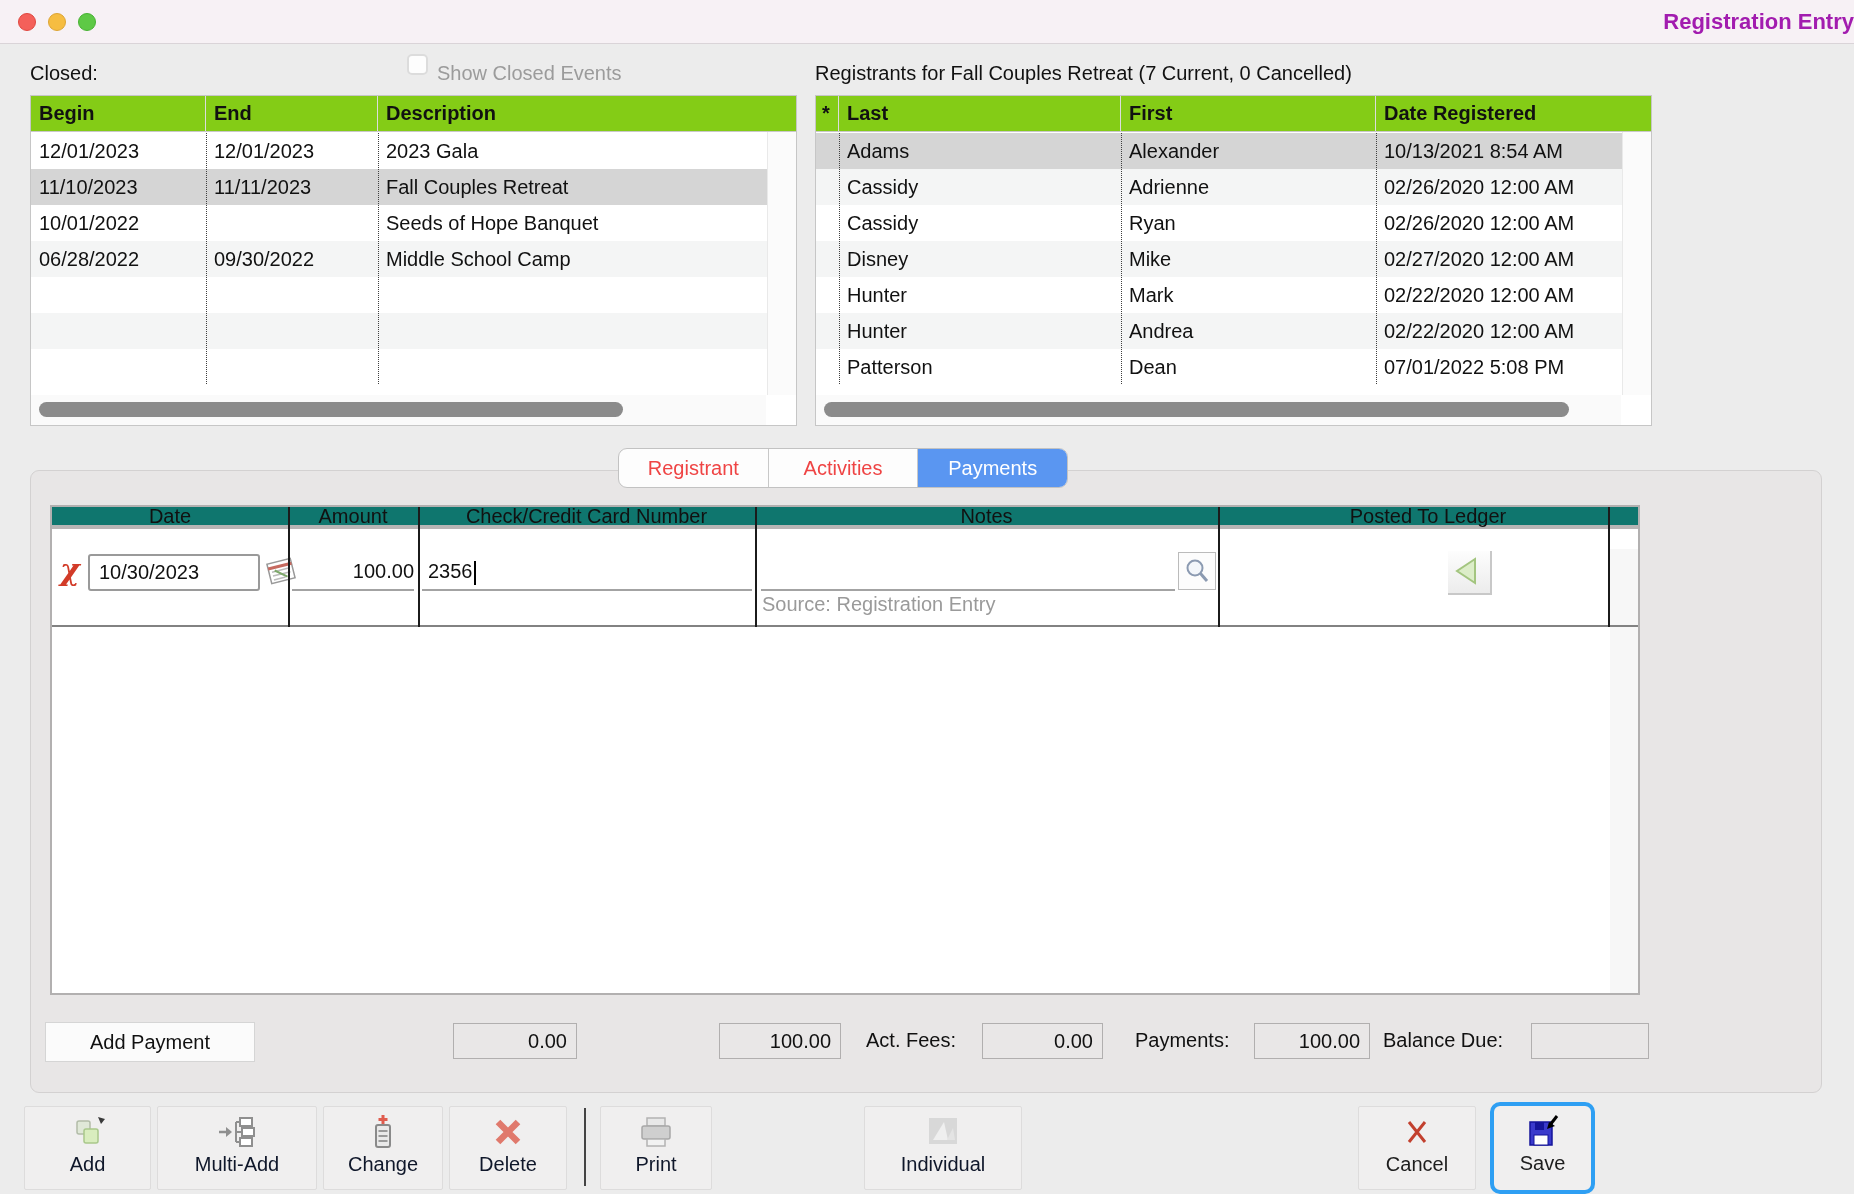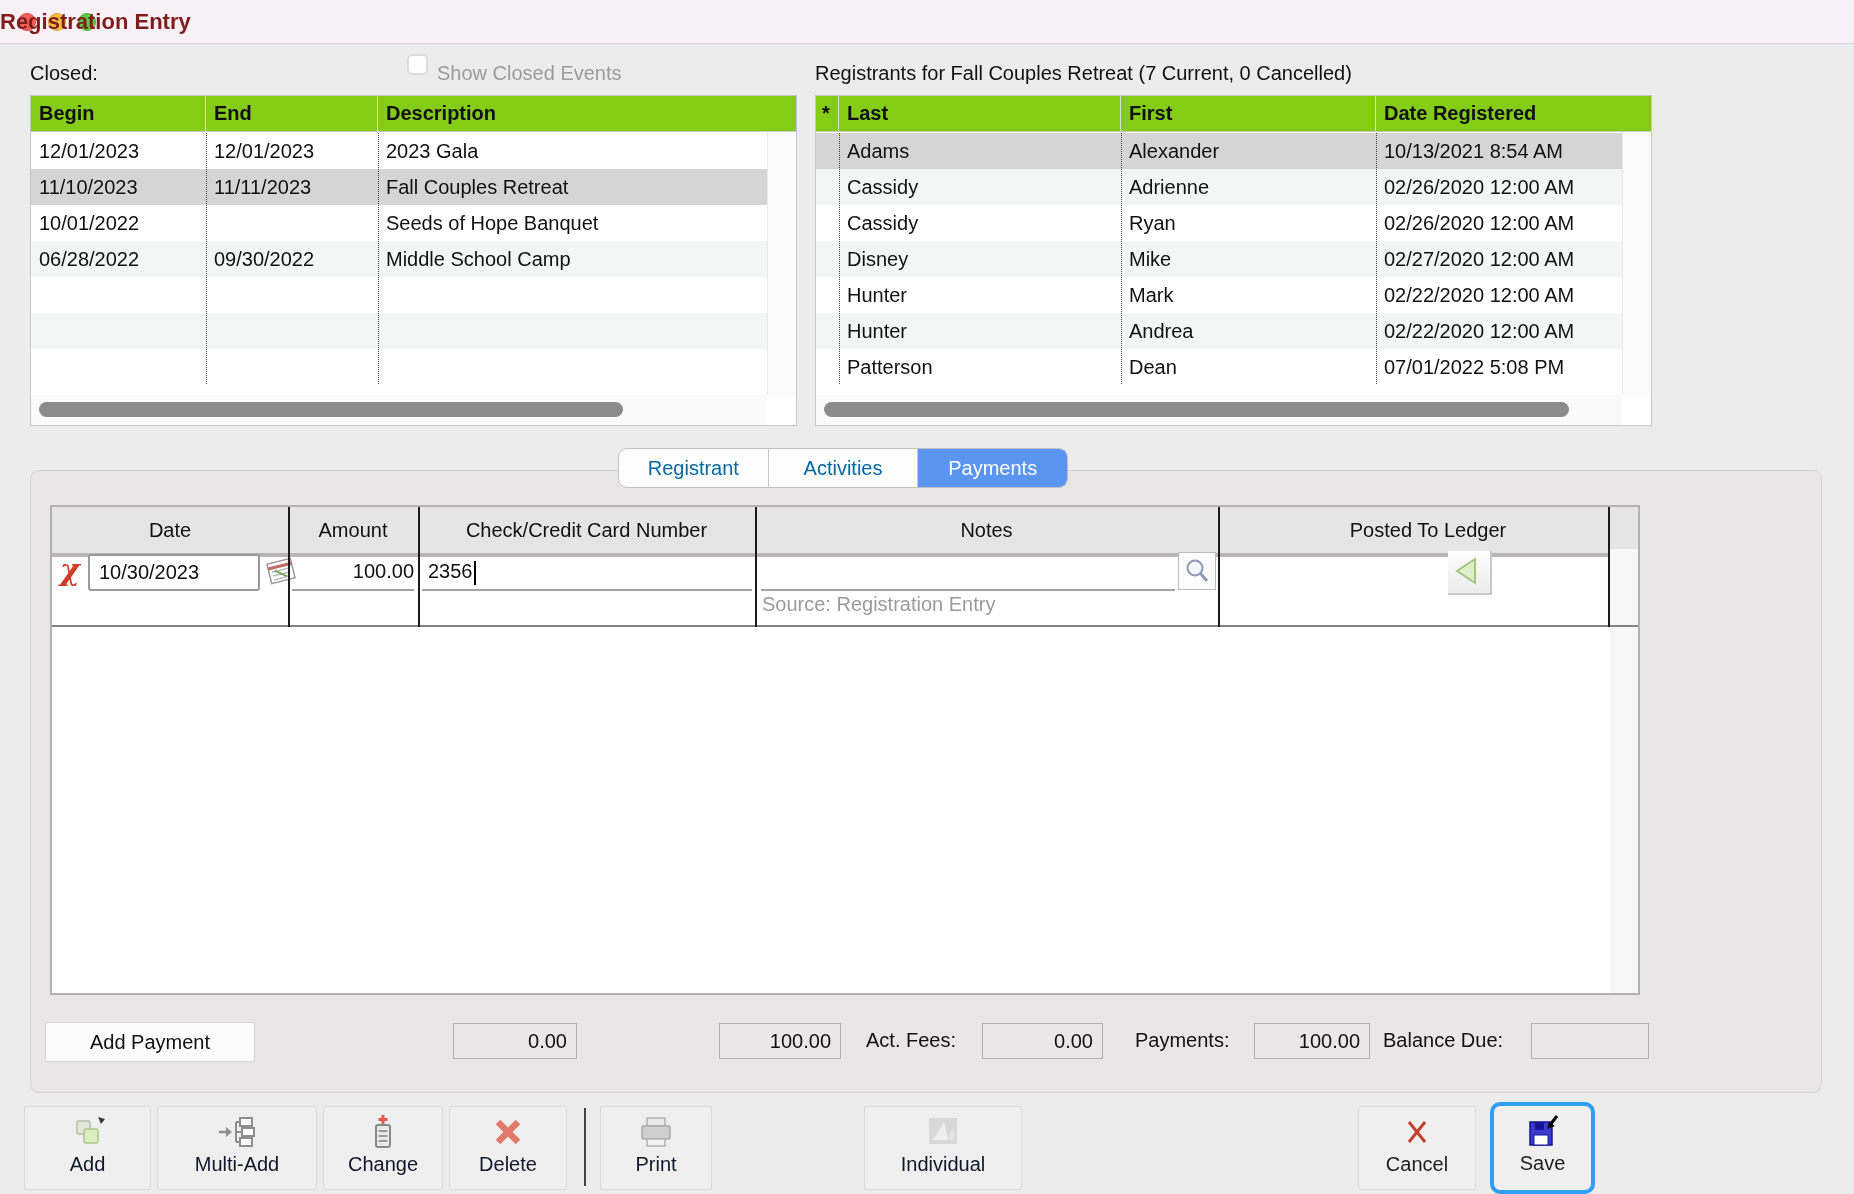"Registration Entry" .window-title { color: #7f1d1d -> #a21caf; text-align: left -> right }
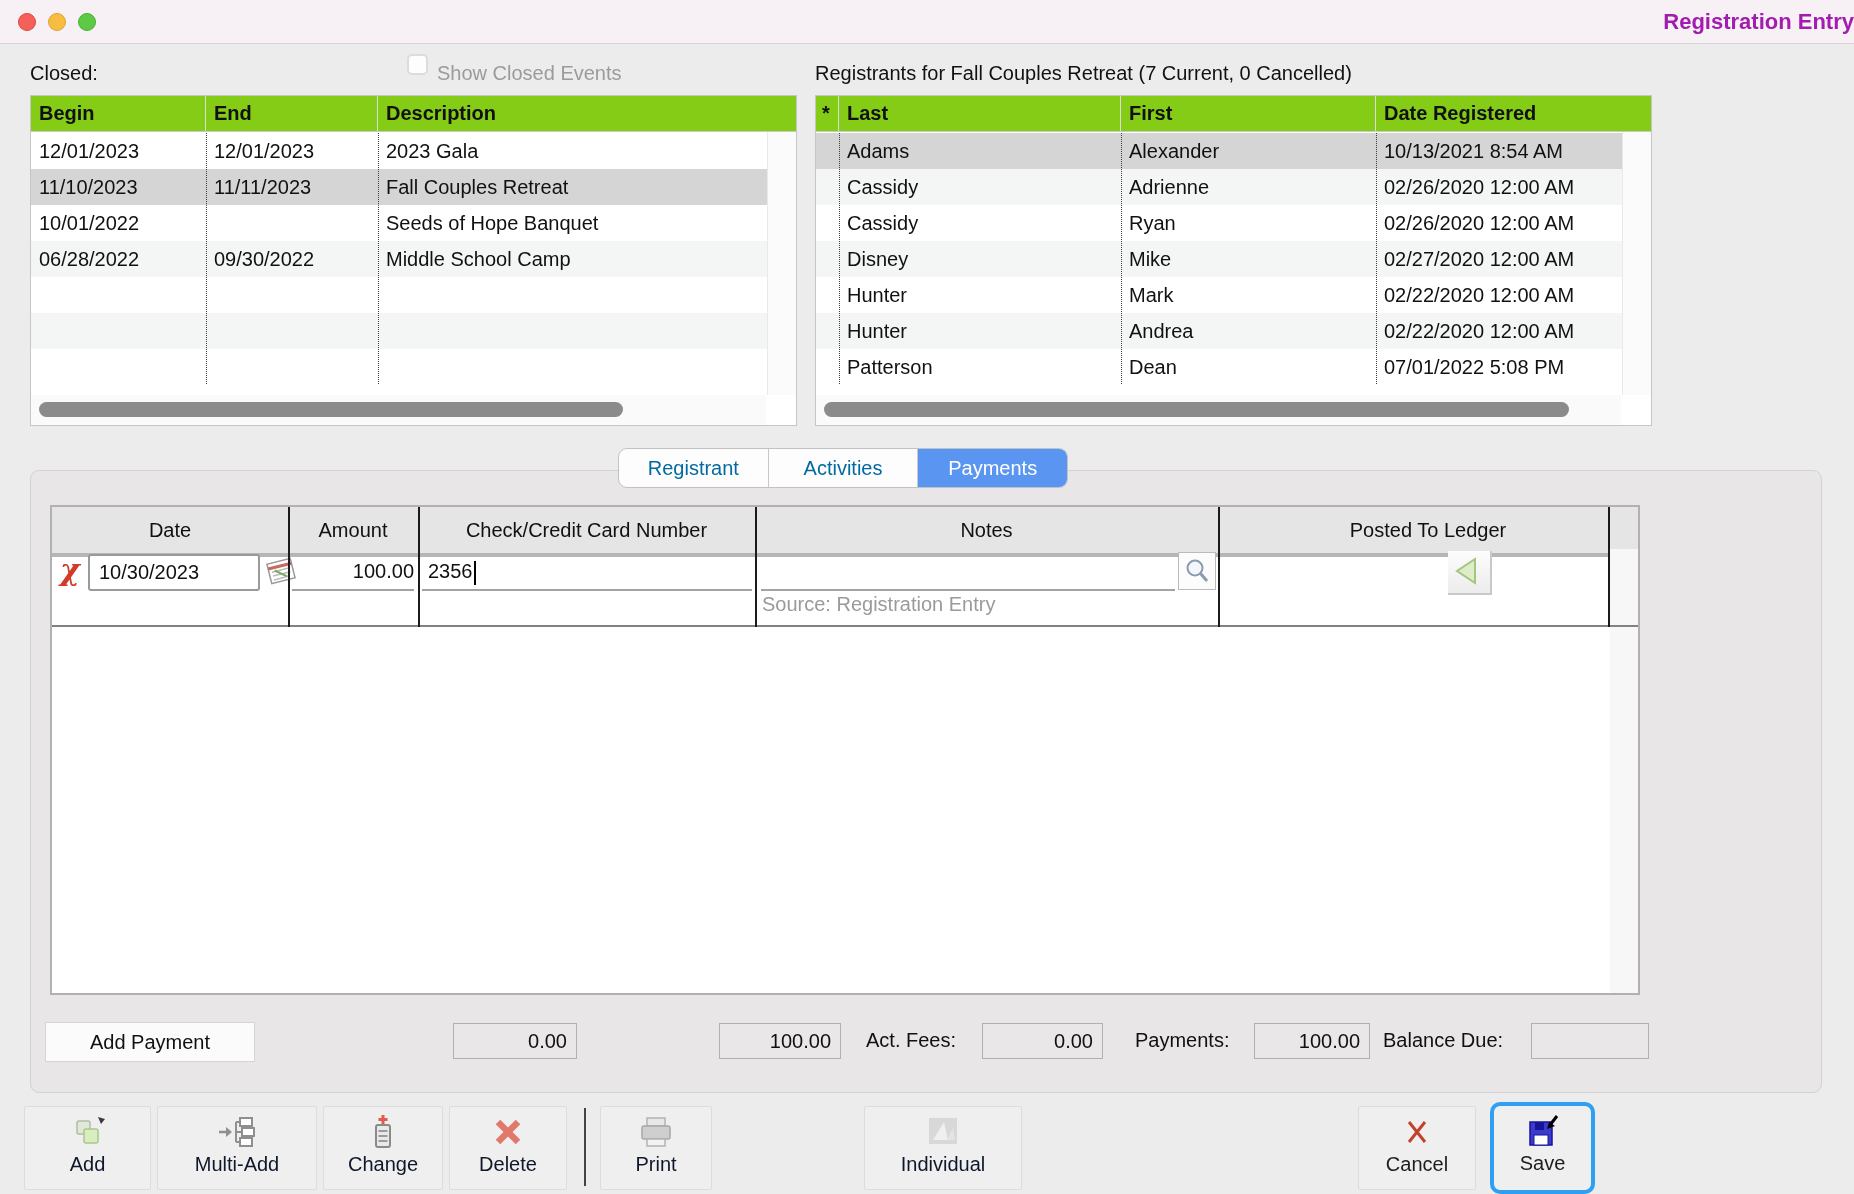"Registrant" .tab { color: #0369a1 -> #ef4444 }
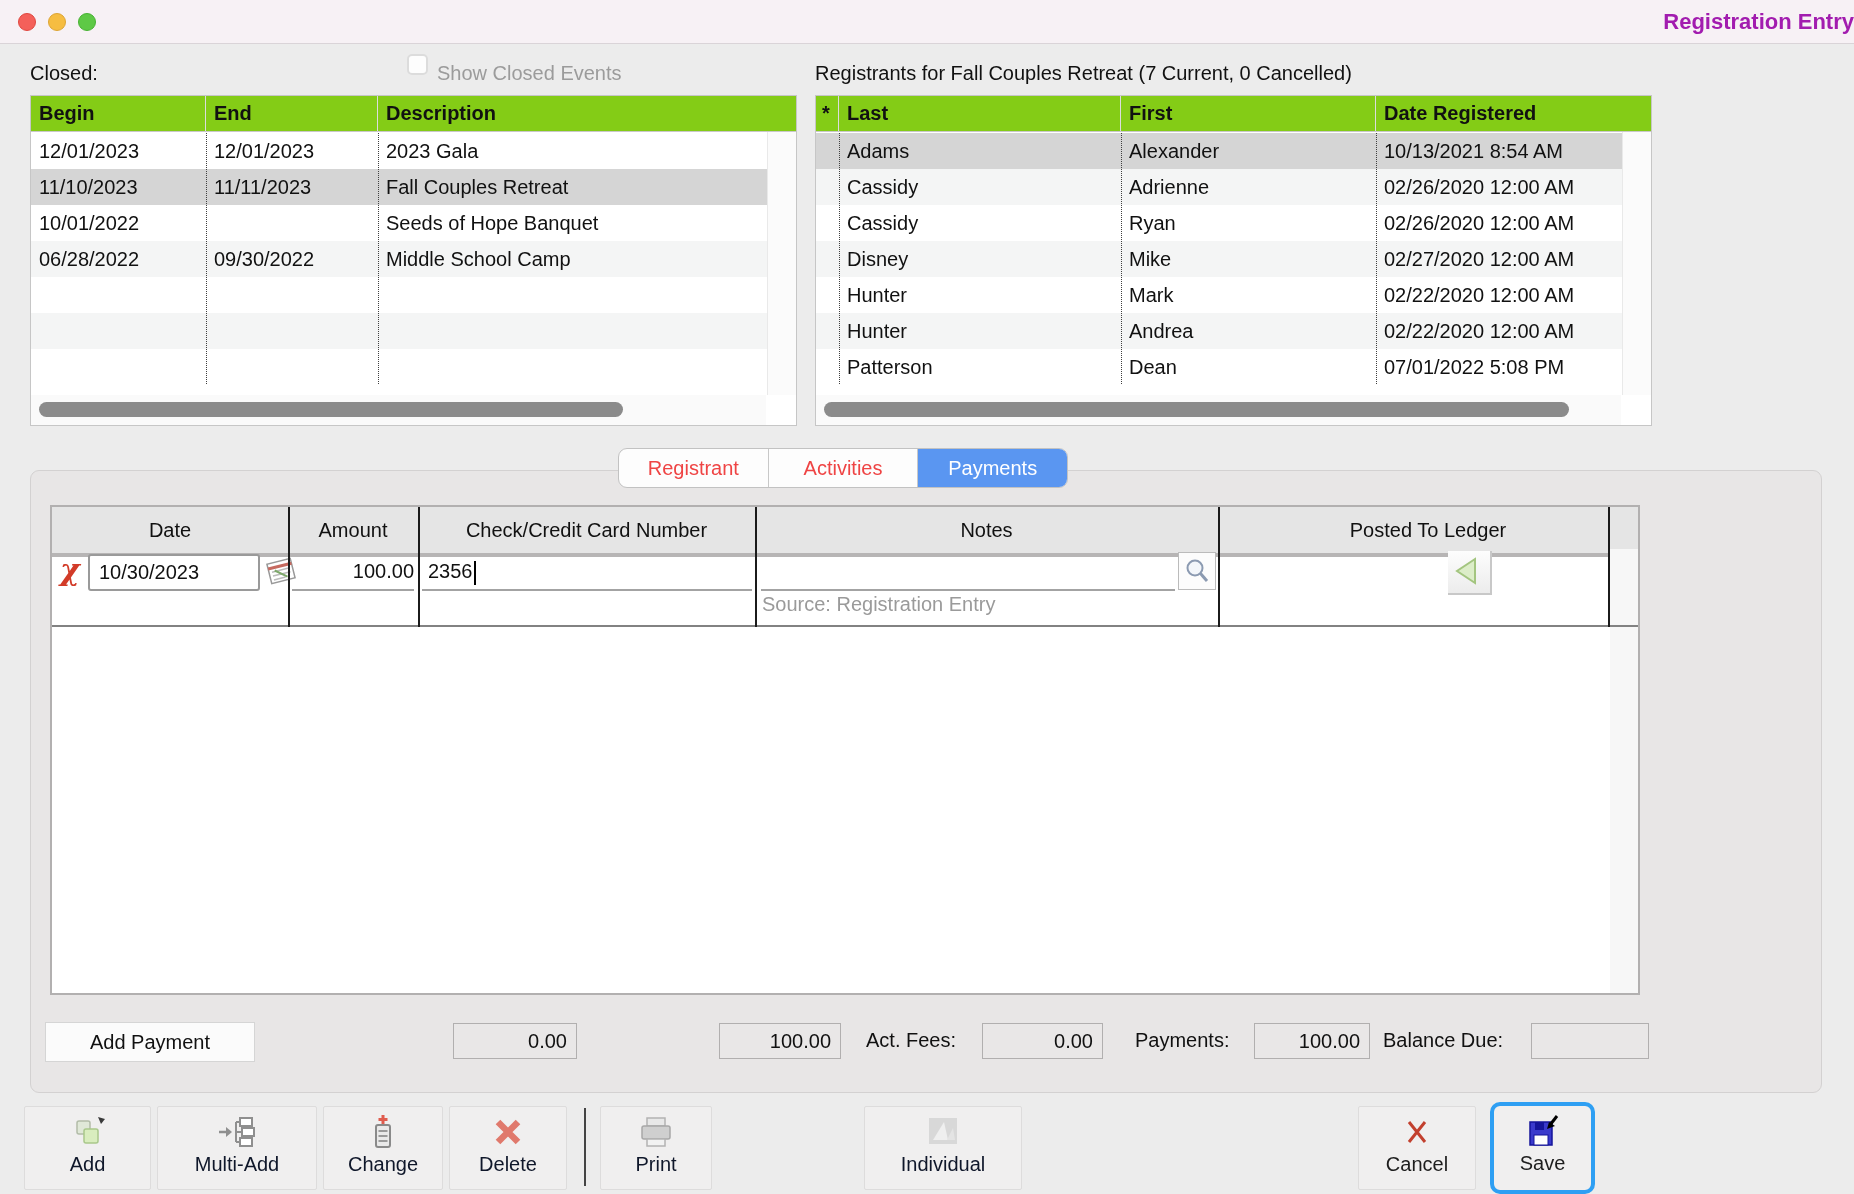"Date" .pay-header { background: #e5e5e5 -> #0f766e; height: 50px -> 22px }
